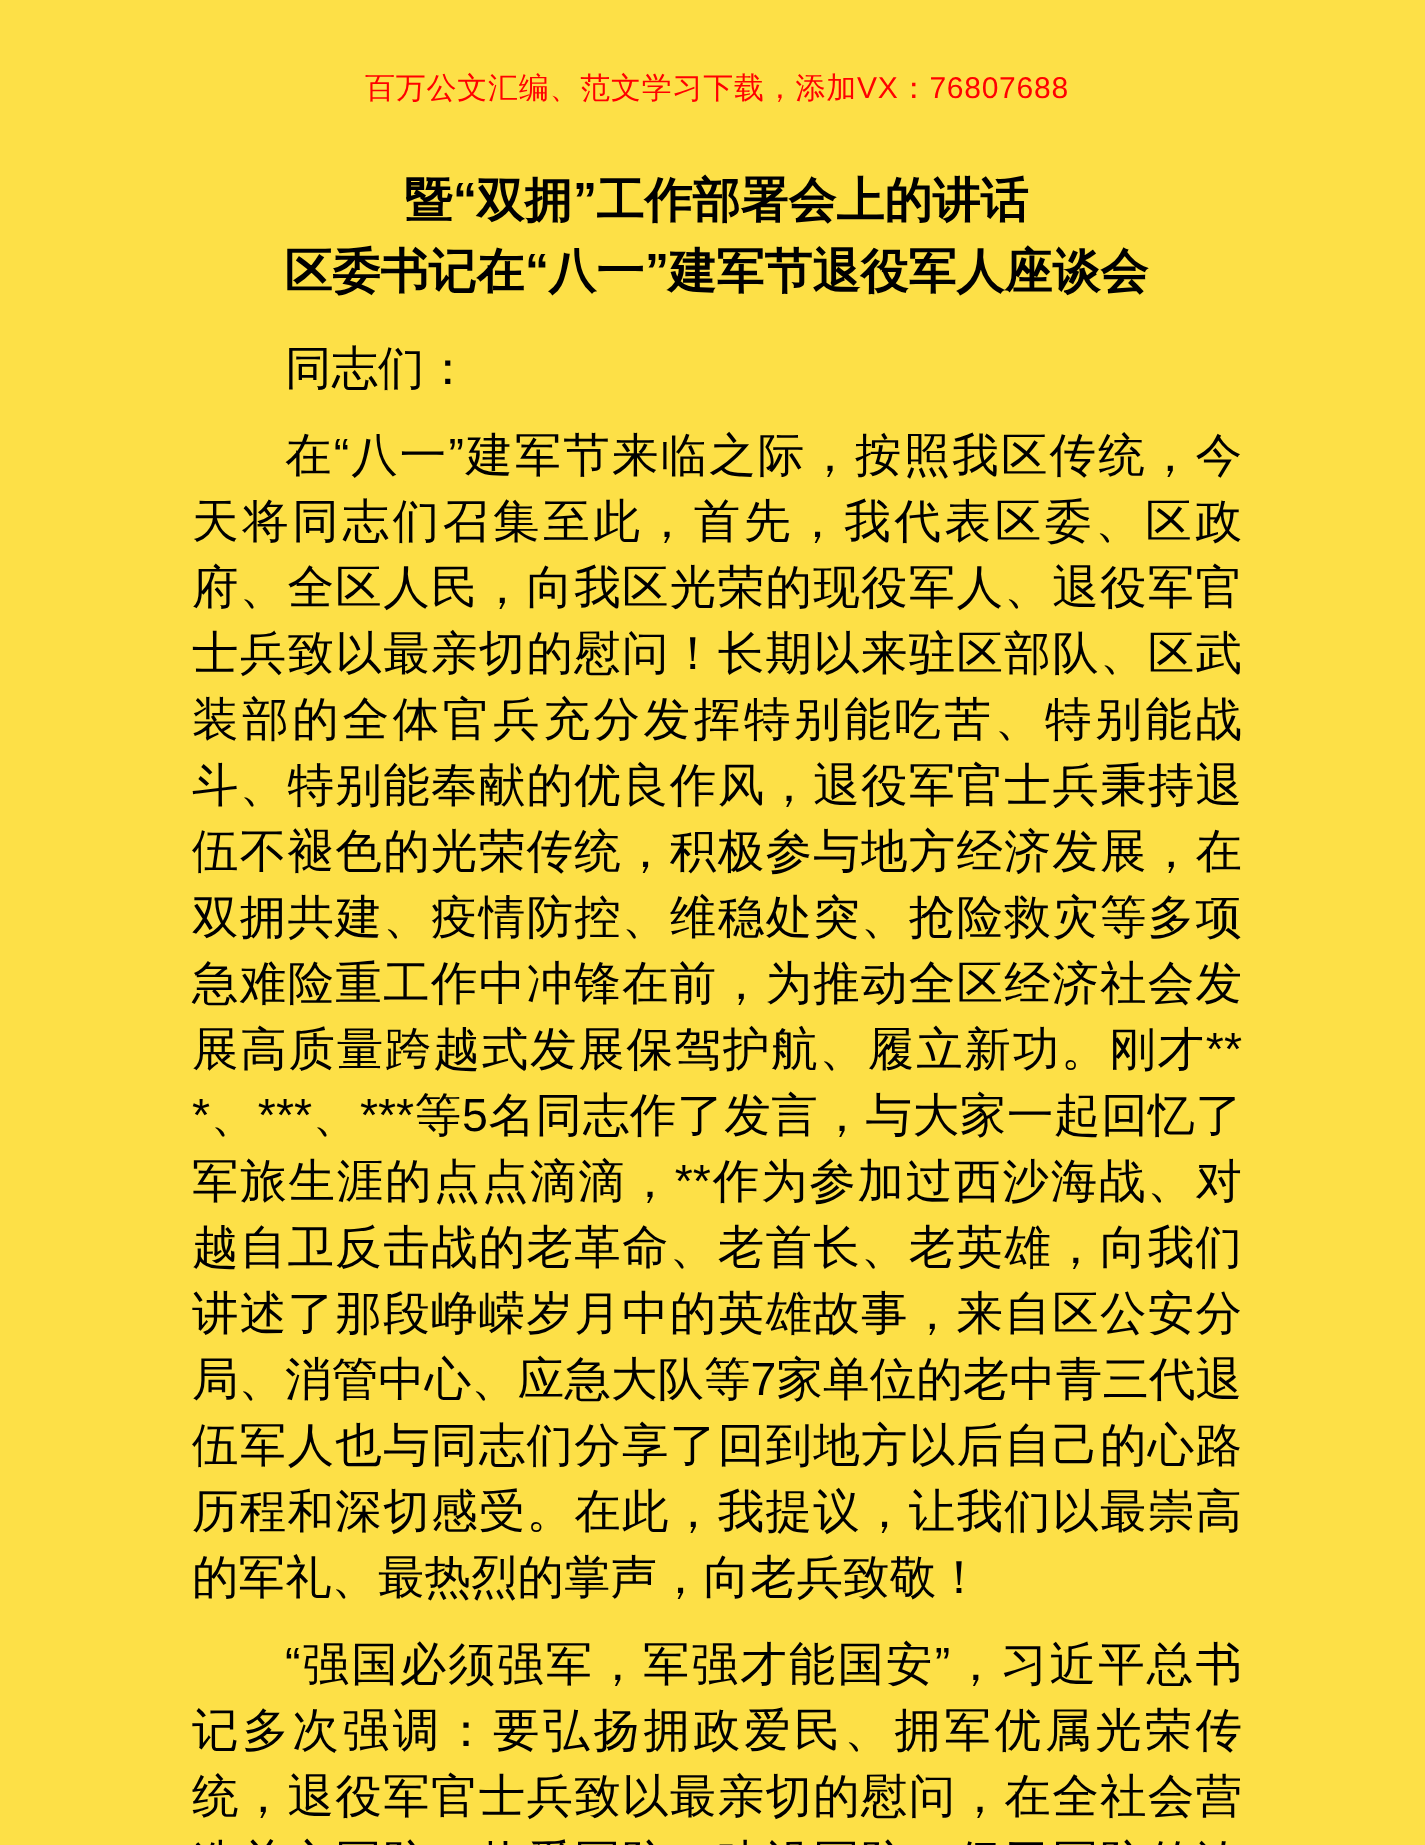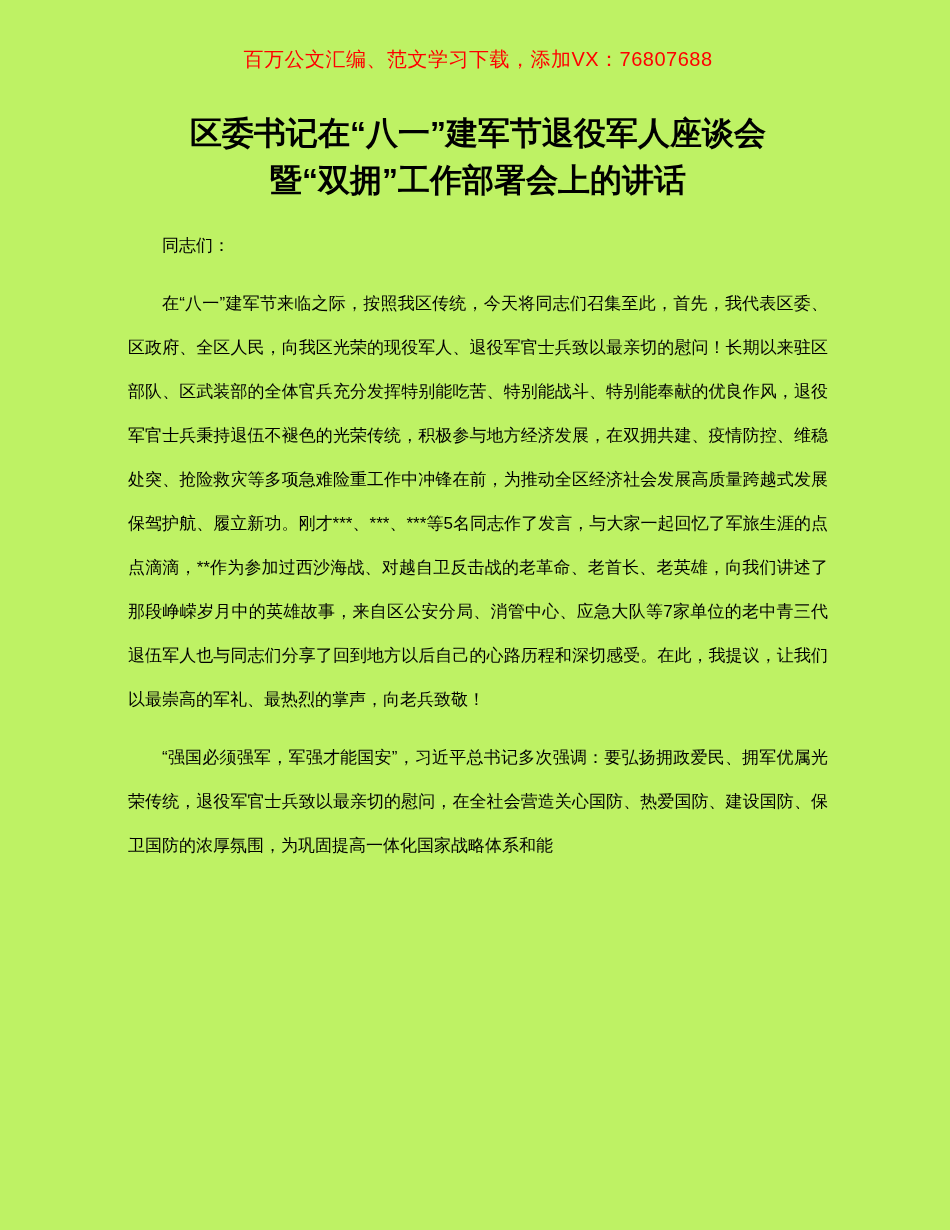"百万公文汇编、范文学习下载，添加VX：76807688" .page { background: #bef264 -> #fde047 }
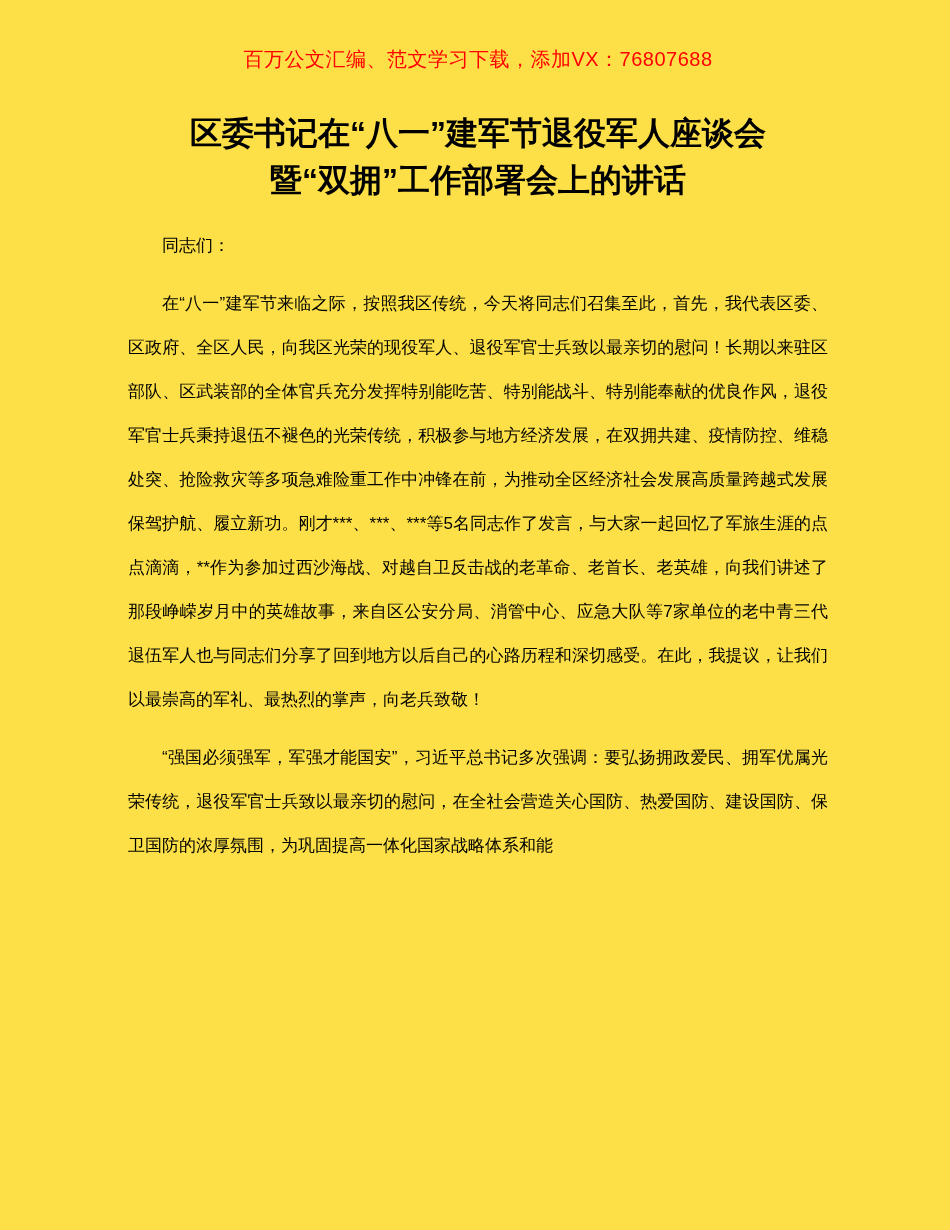"区委书记在“八一”建军节退役军人座谈会" span.title-line { order: before "暨“双拥”工作部署会上的讲话" -> after "暨“双拥”工作部署会上的讲话" }
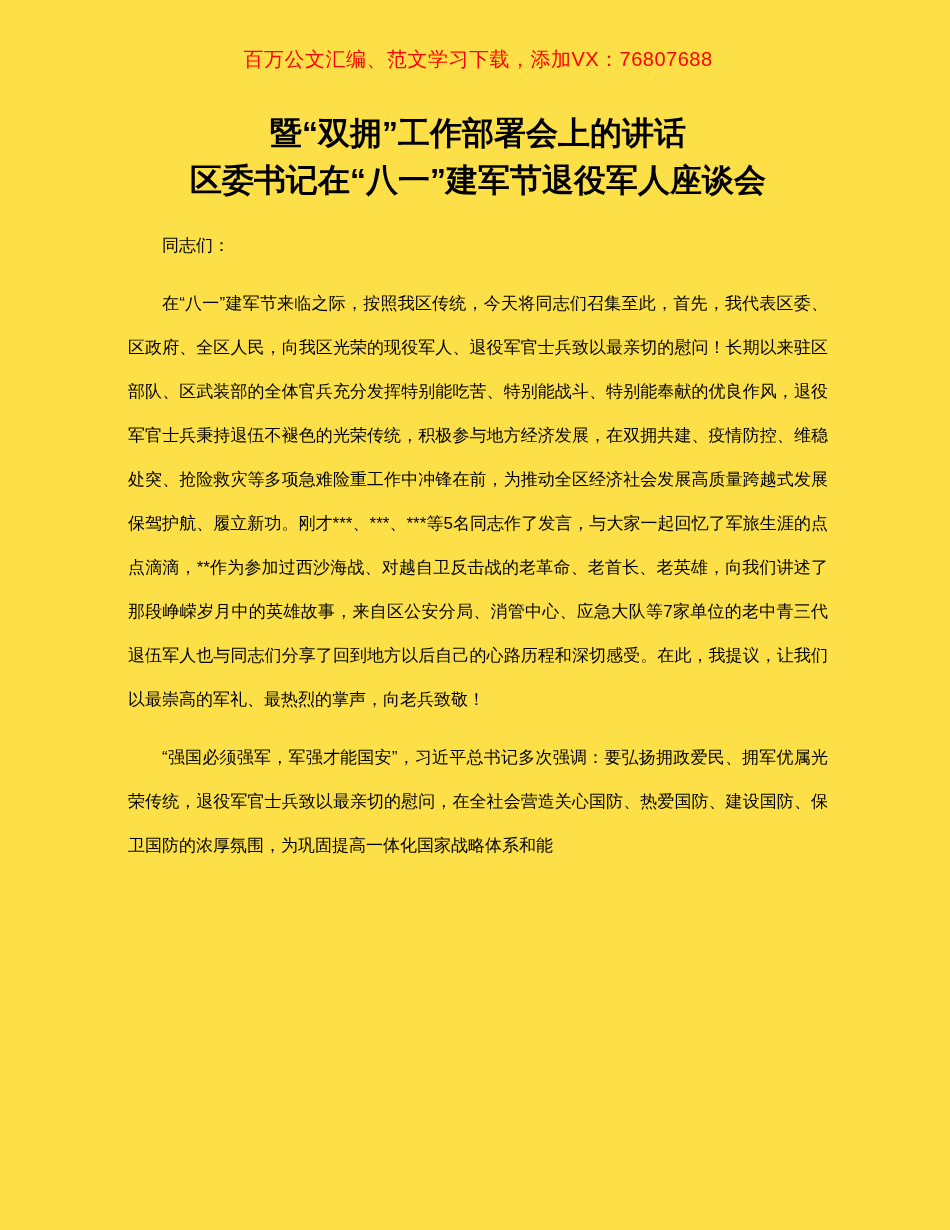"同志们：" .para { font-size: 17px -> 31px }
